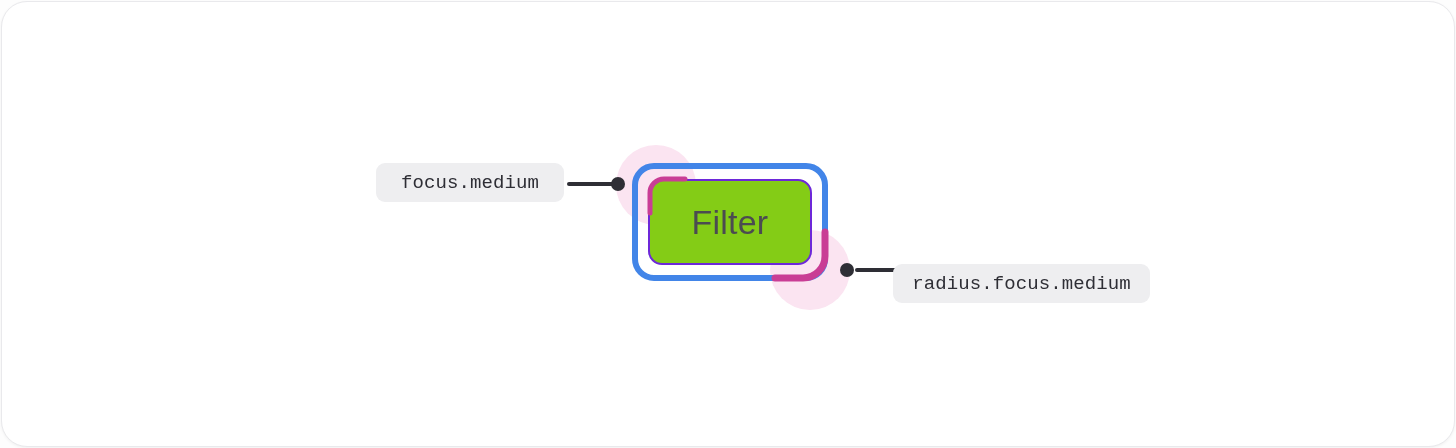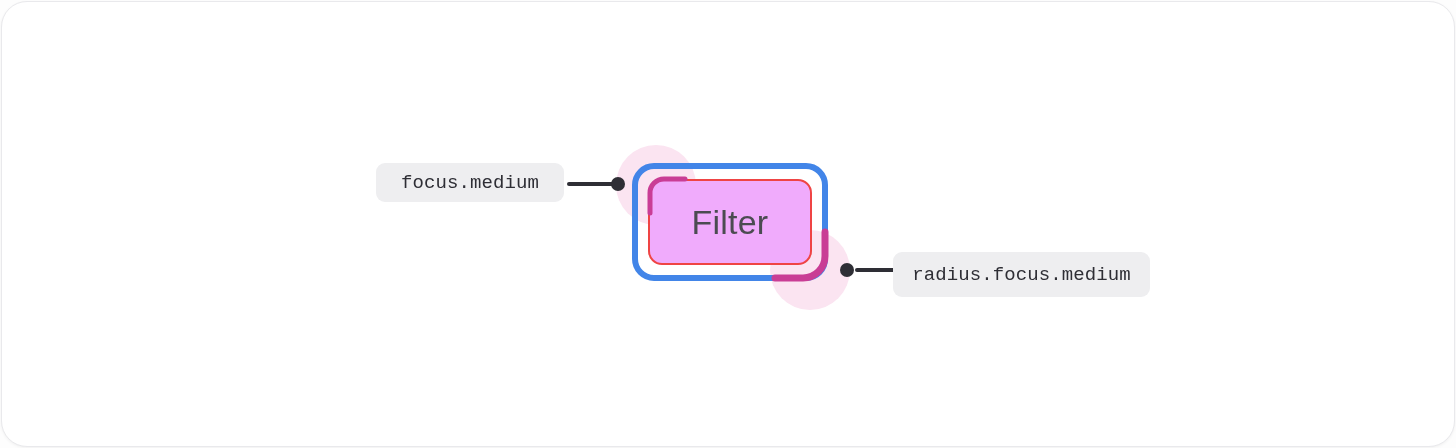"Filter" .filter-button { background: #f0abfc -> #84cc16; border: 2px solid #ef4444 -> 2px solid #6d28d9 }
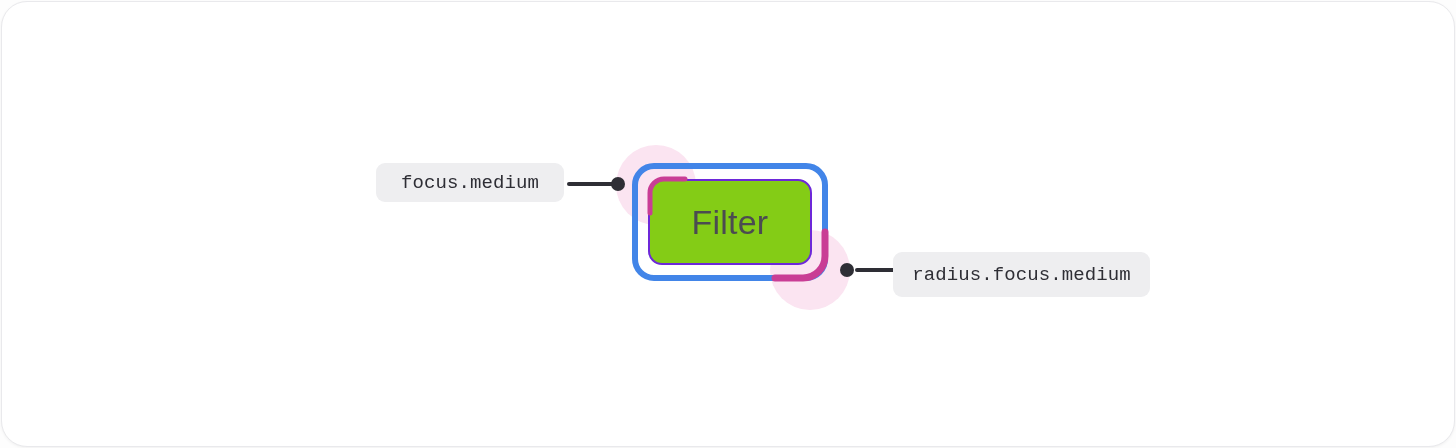"radius.focus.medium" .pill-right { height: 45px -> 39px; top: 252px -> 264px }
